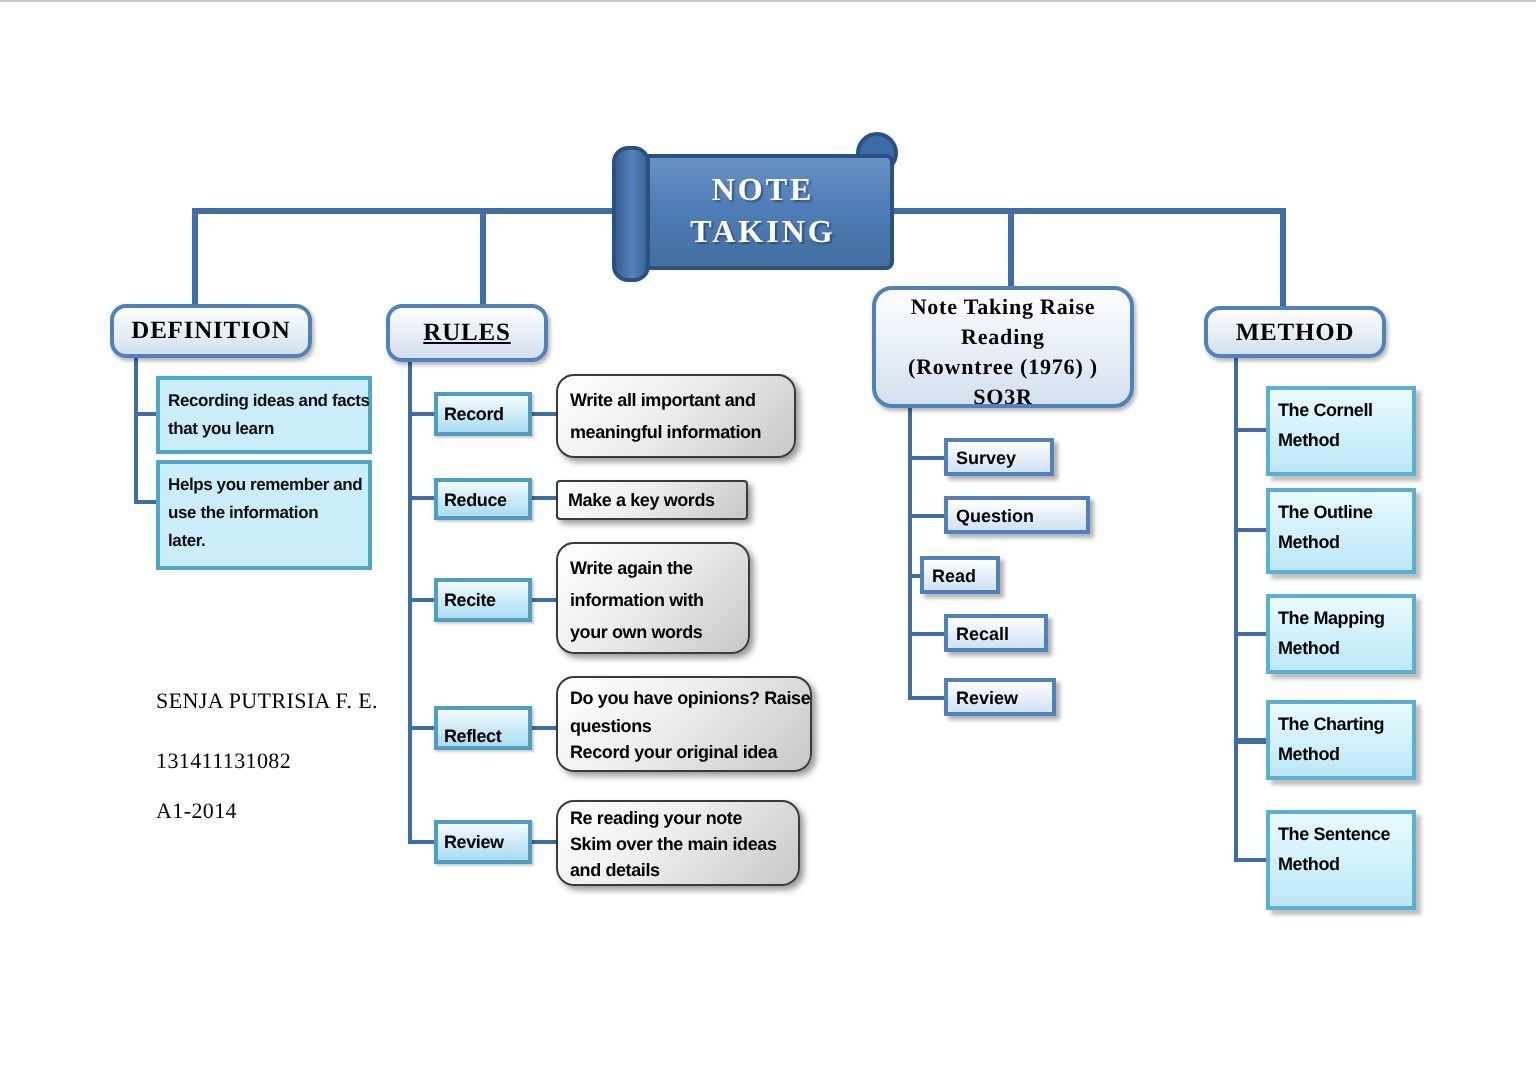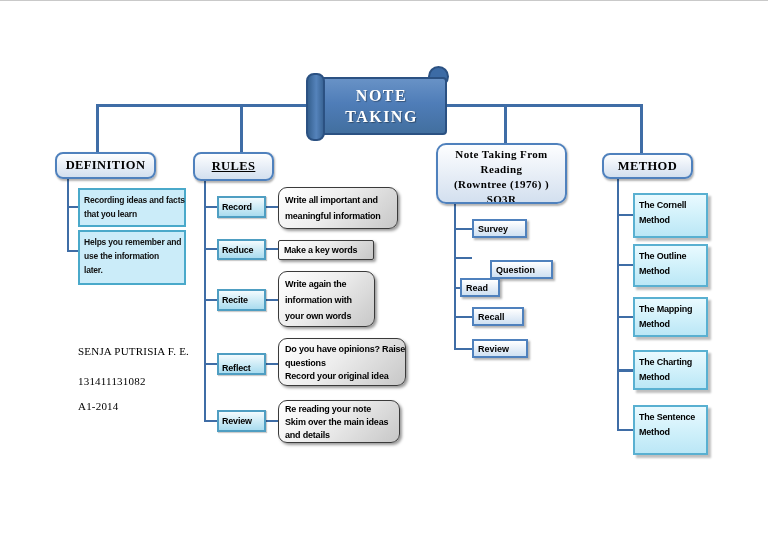"Note Taking From" div.line { text: From -> Raise }
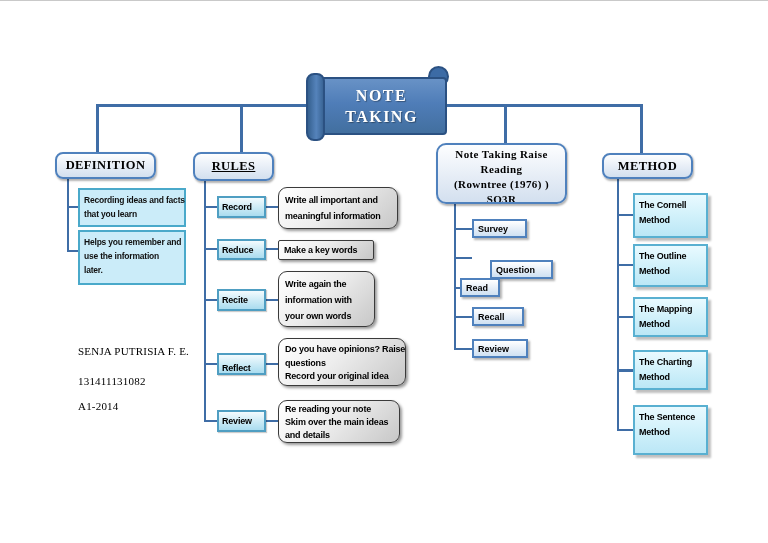"Question" div.step { margin-left: 18px -> none; top: 259px -> 247px; width: 63px -> 73px }
